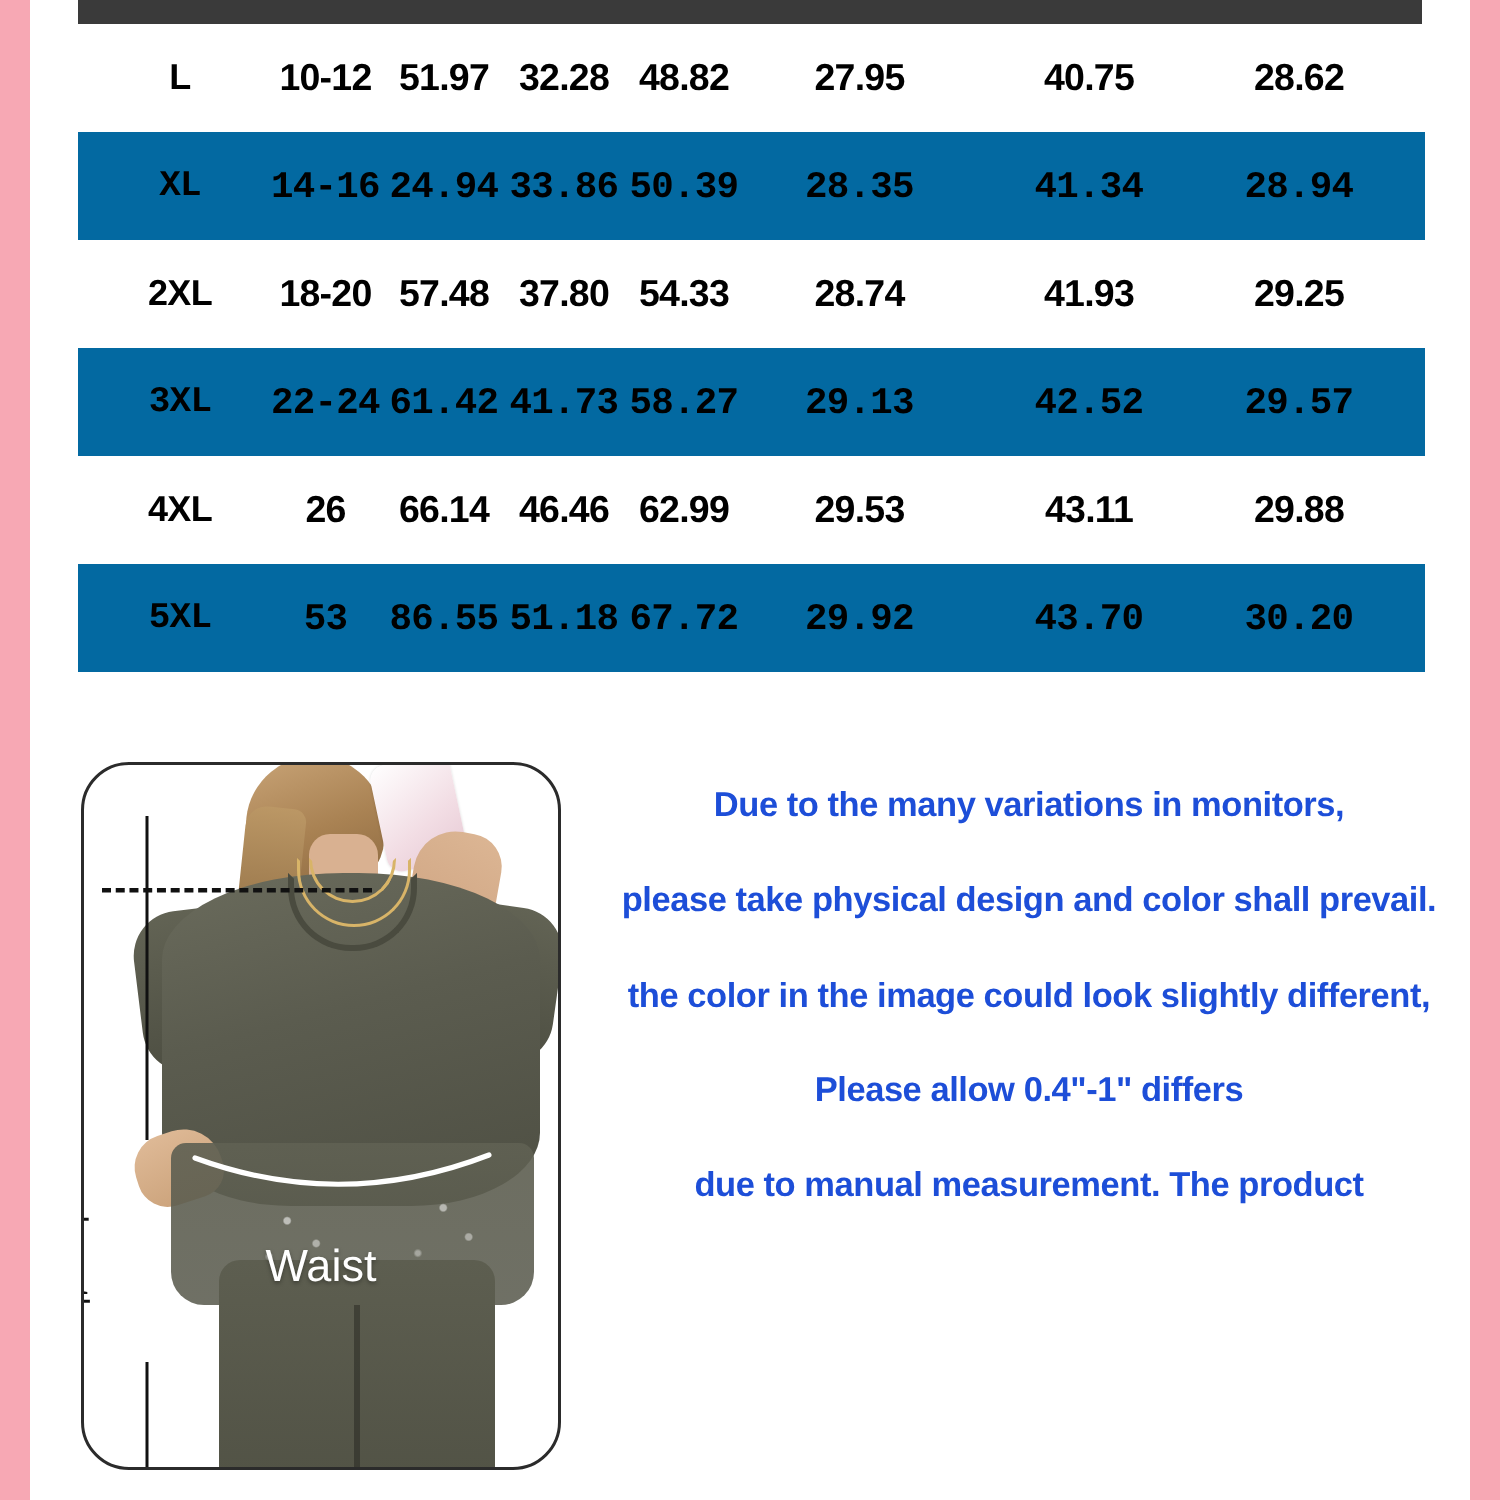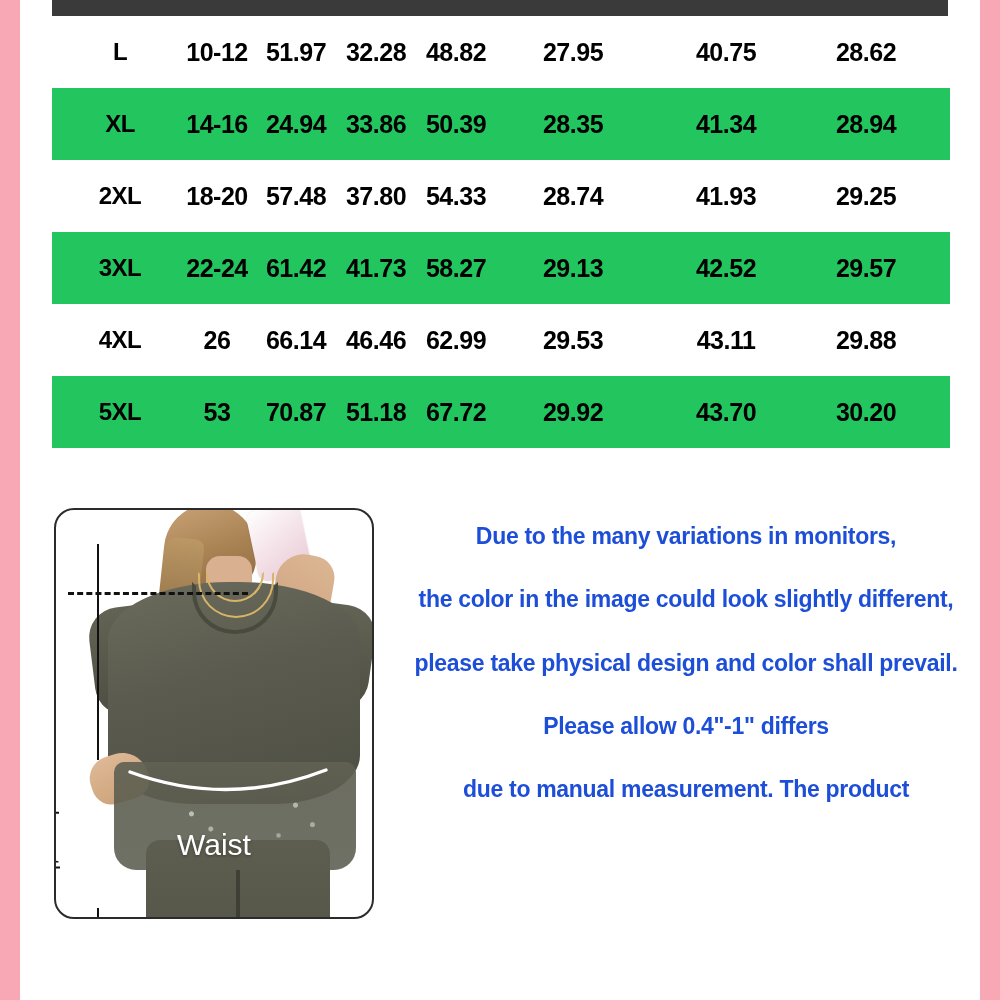"XL" .row.even { background: #22c55e -> #0369a1; font-family: none -> Liberation Mono, monospace }
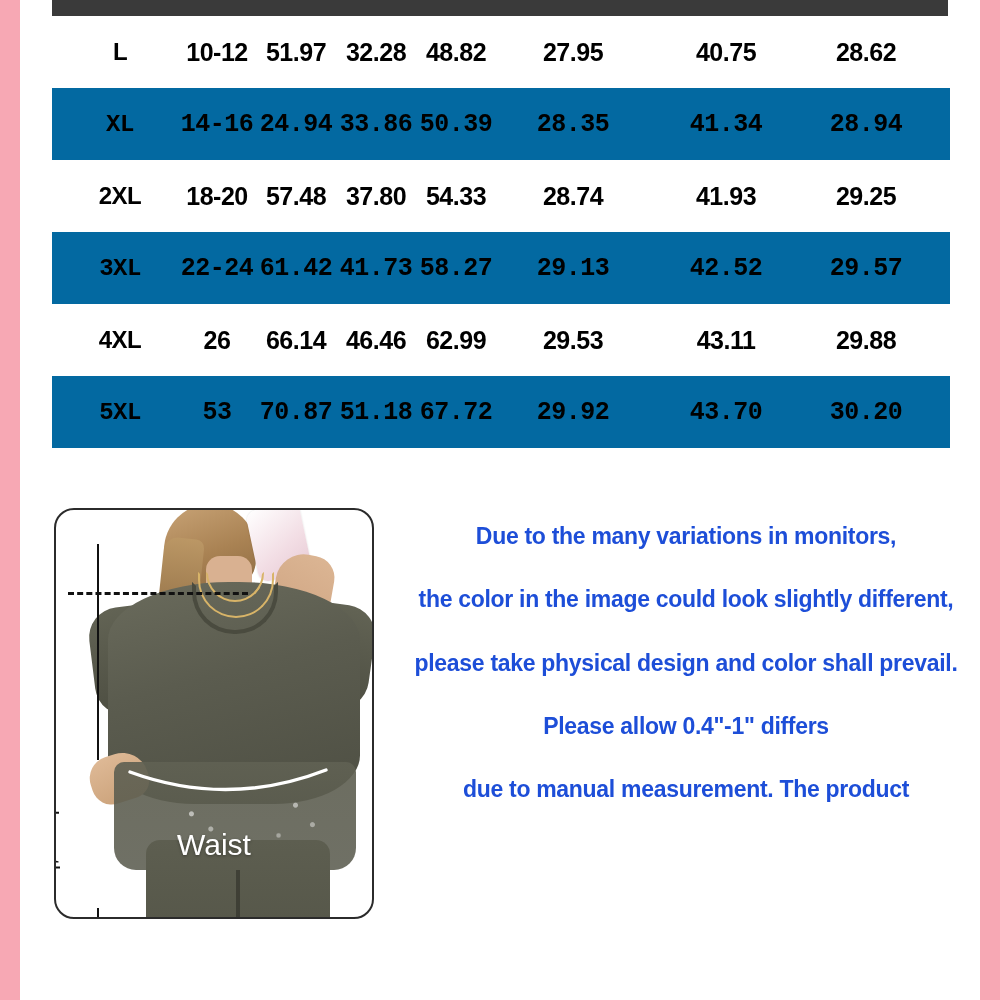"70.87" div.cell { text: 70.87 -> 86.55 }
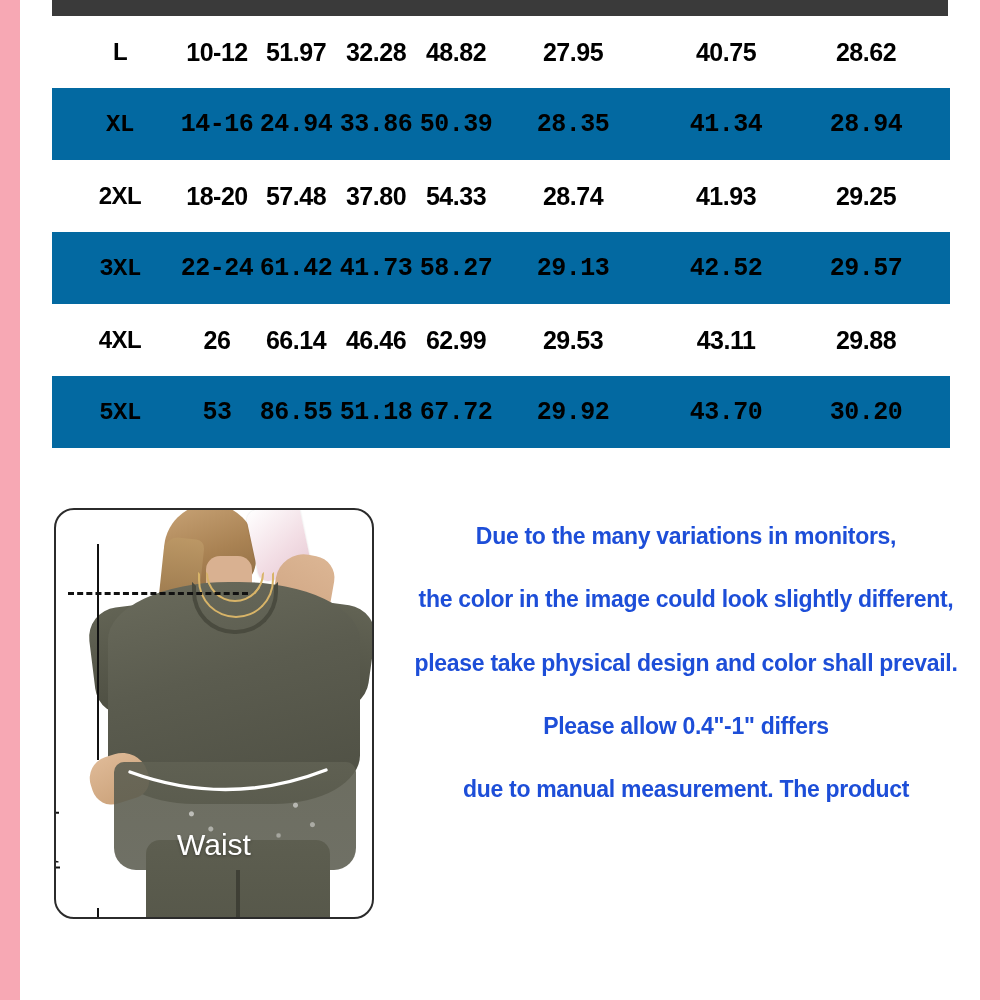"the color in the image" div.note-line { order: before "please take physical design and" -> after "please take physical design and" }
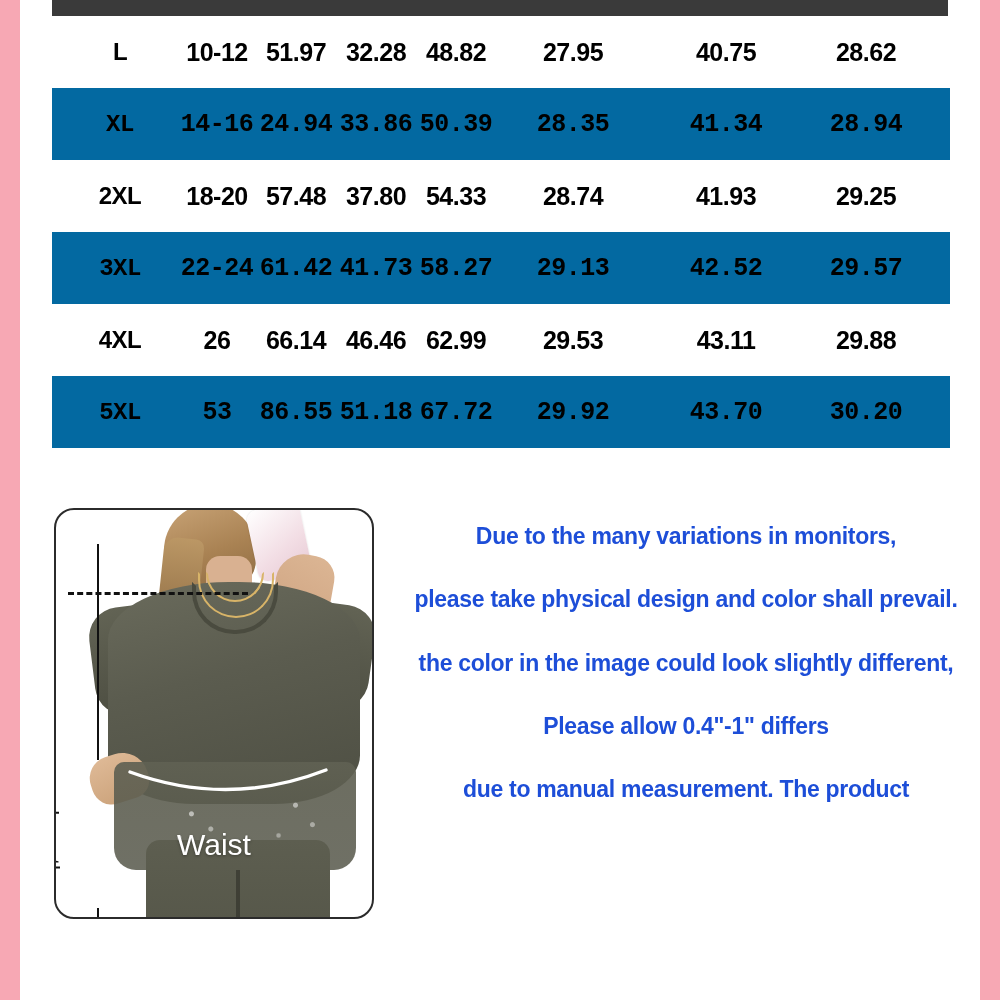"Waist" .photo-panel { border-radius: 20px -> 32px; height: 411px -> 472px }
